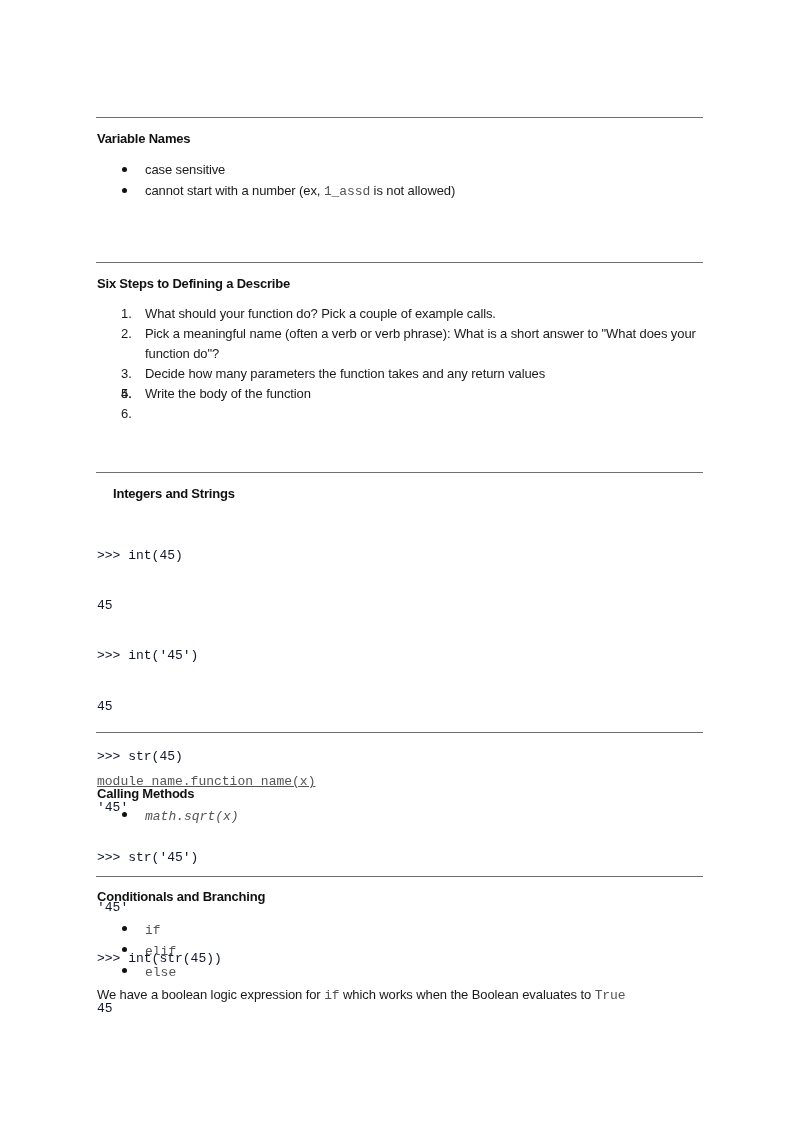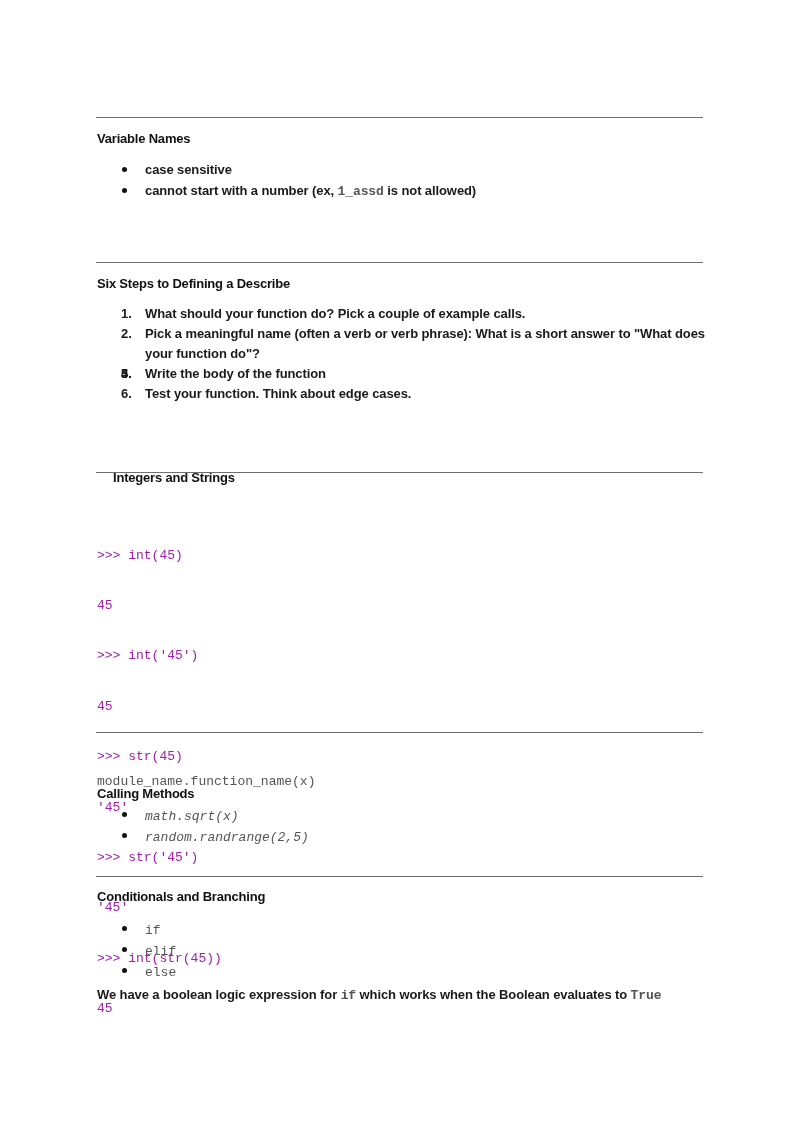"case sensitive" .body-text { font-weight: bold -> none }
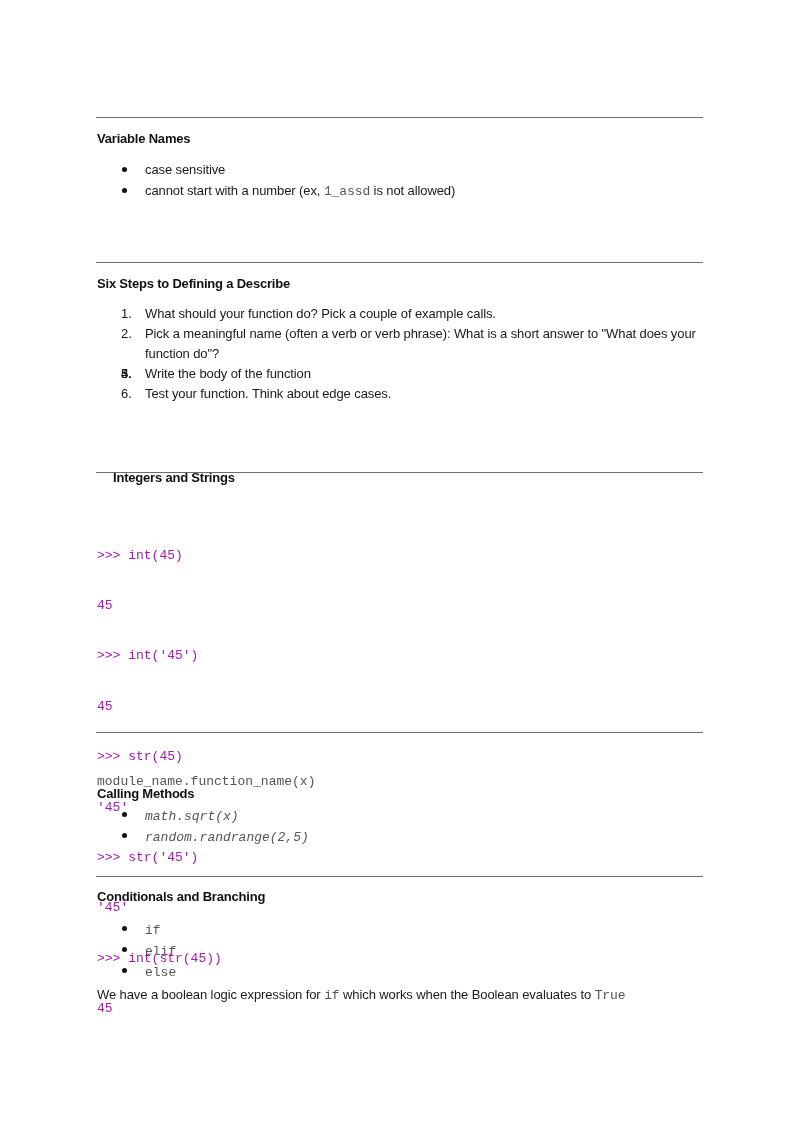"Decide how many parameters the" span { html: none -> <span>Decide how many parameters the function takes and any return values</span> }
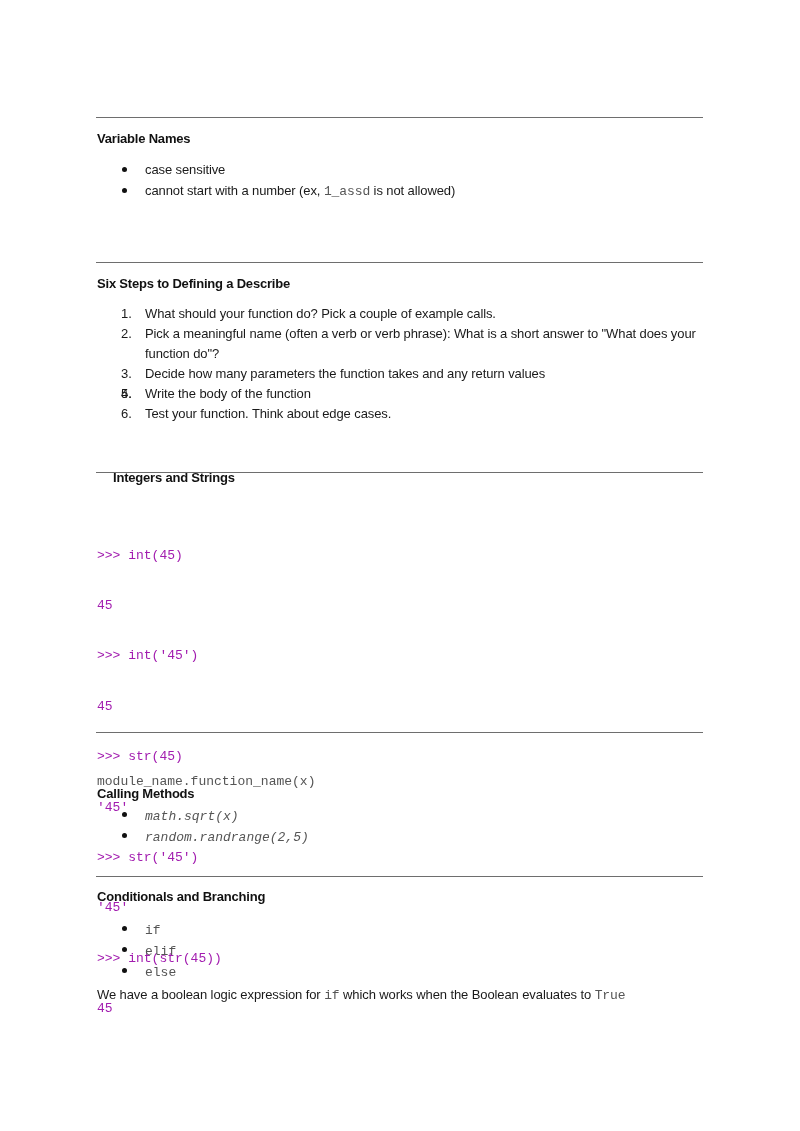"Test your function. Think about" span { html: <span>Test your function. Think about edge cases.</span> -> none }
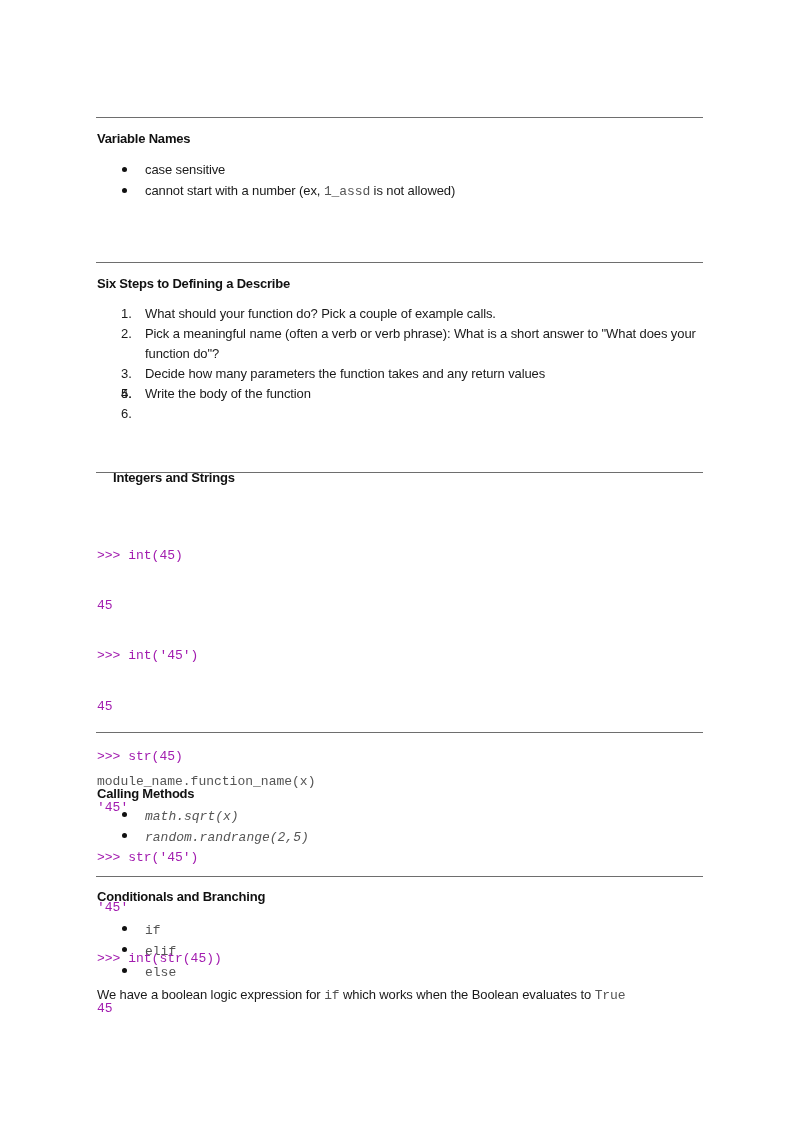"Integers and Strings" div.heading { top: 470px -> 486px }
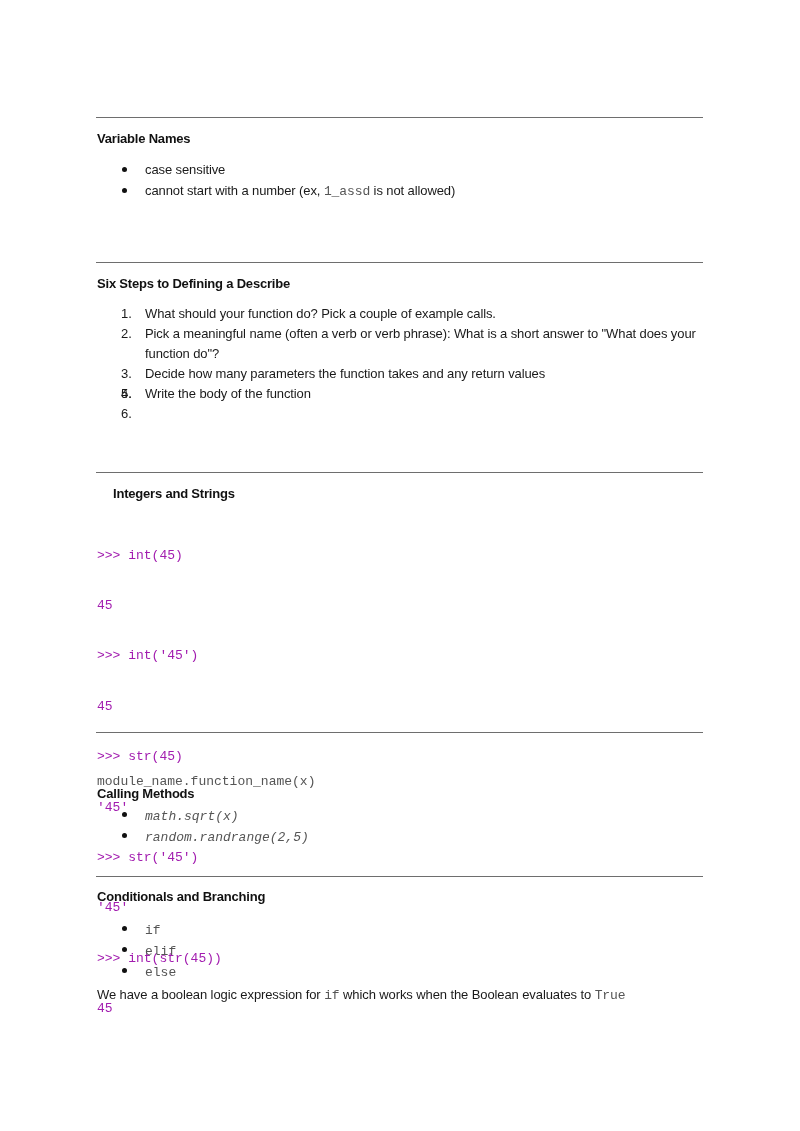">>> int(45)" .code-block { color: #a21caf -> #0f172a }
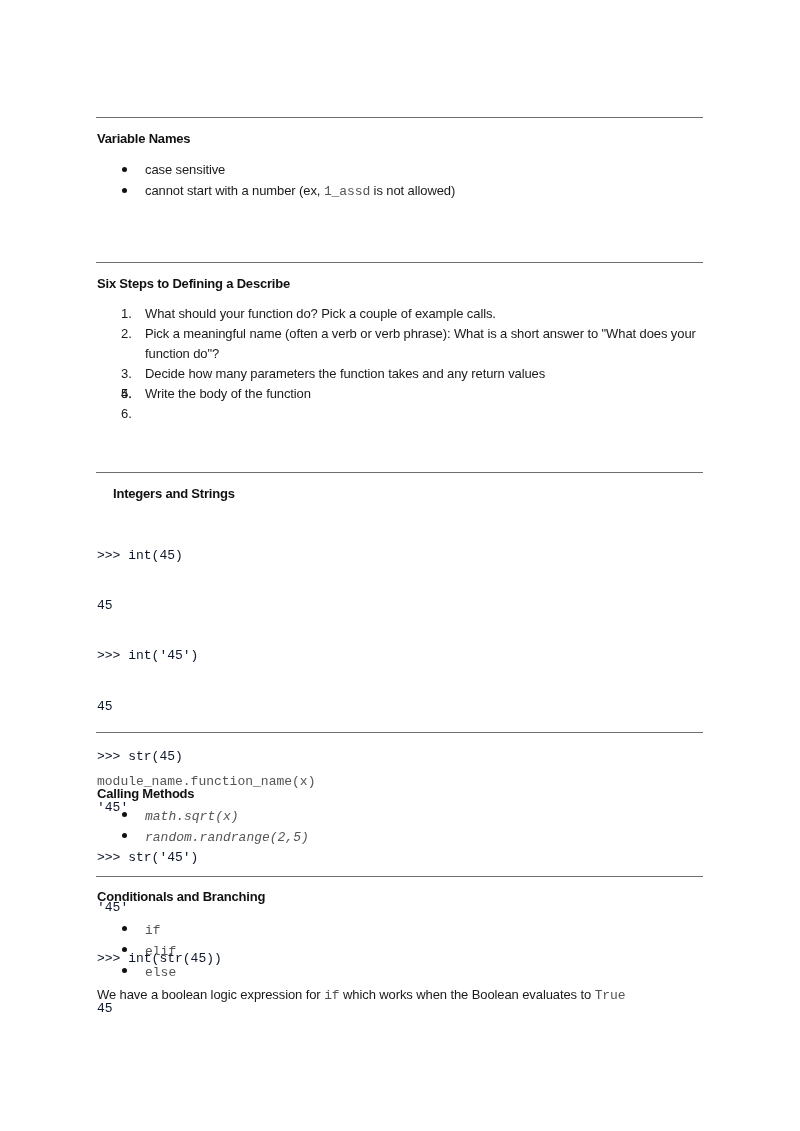"module_name.function_name(x)" div.abs { text-decoration: none -> underline }
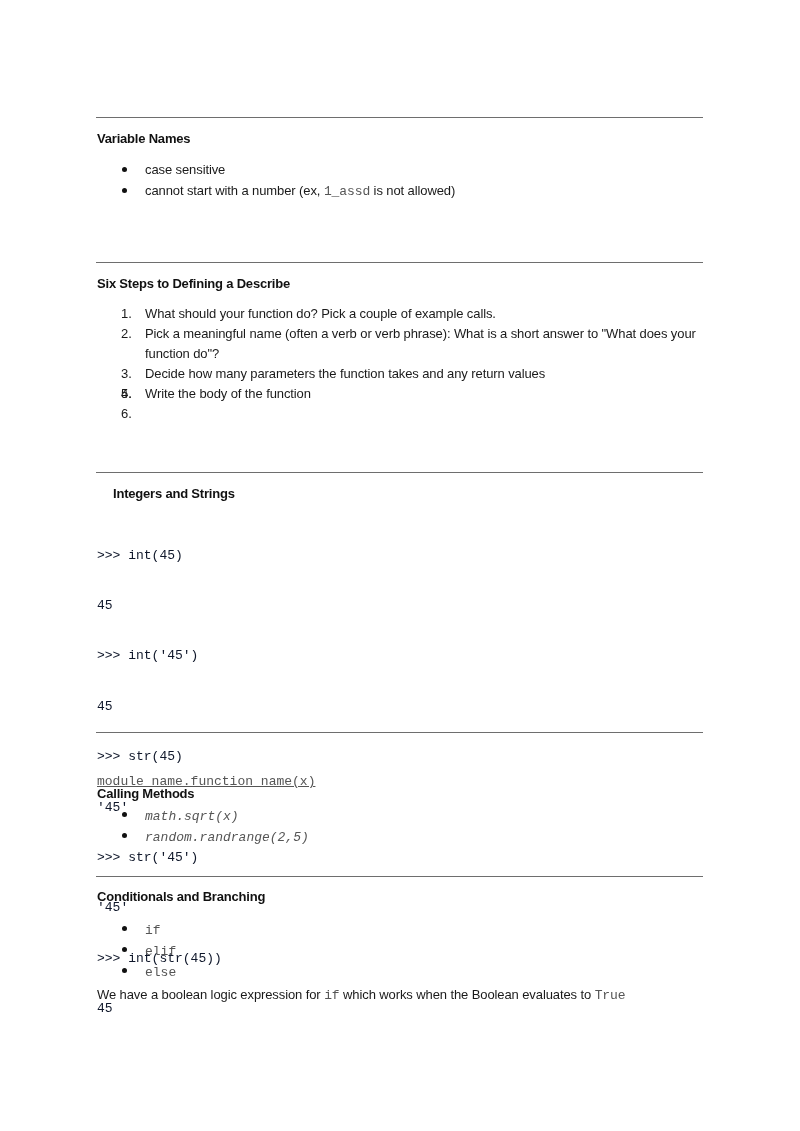"random.randrange(2,5)" li { html: <li> <span></span> <span>random.randrange(2,5)</span> </li> -> none }
